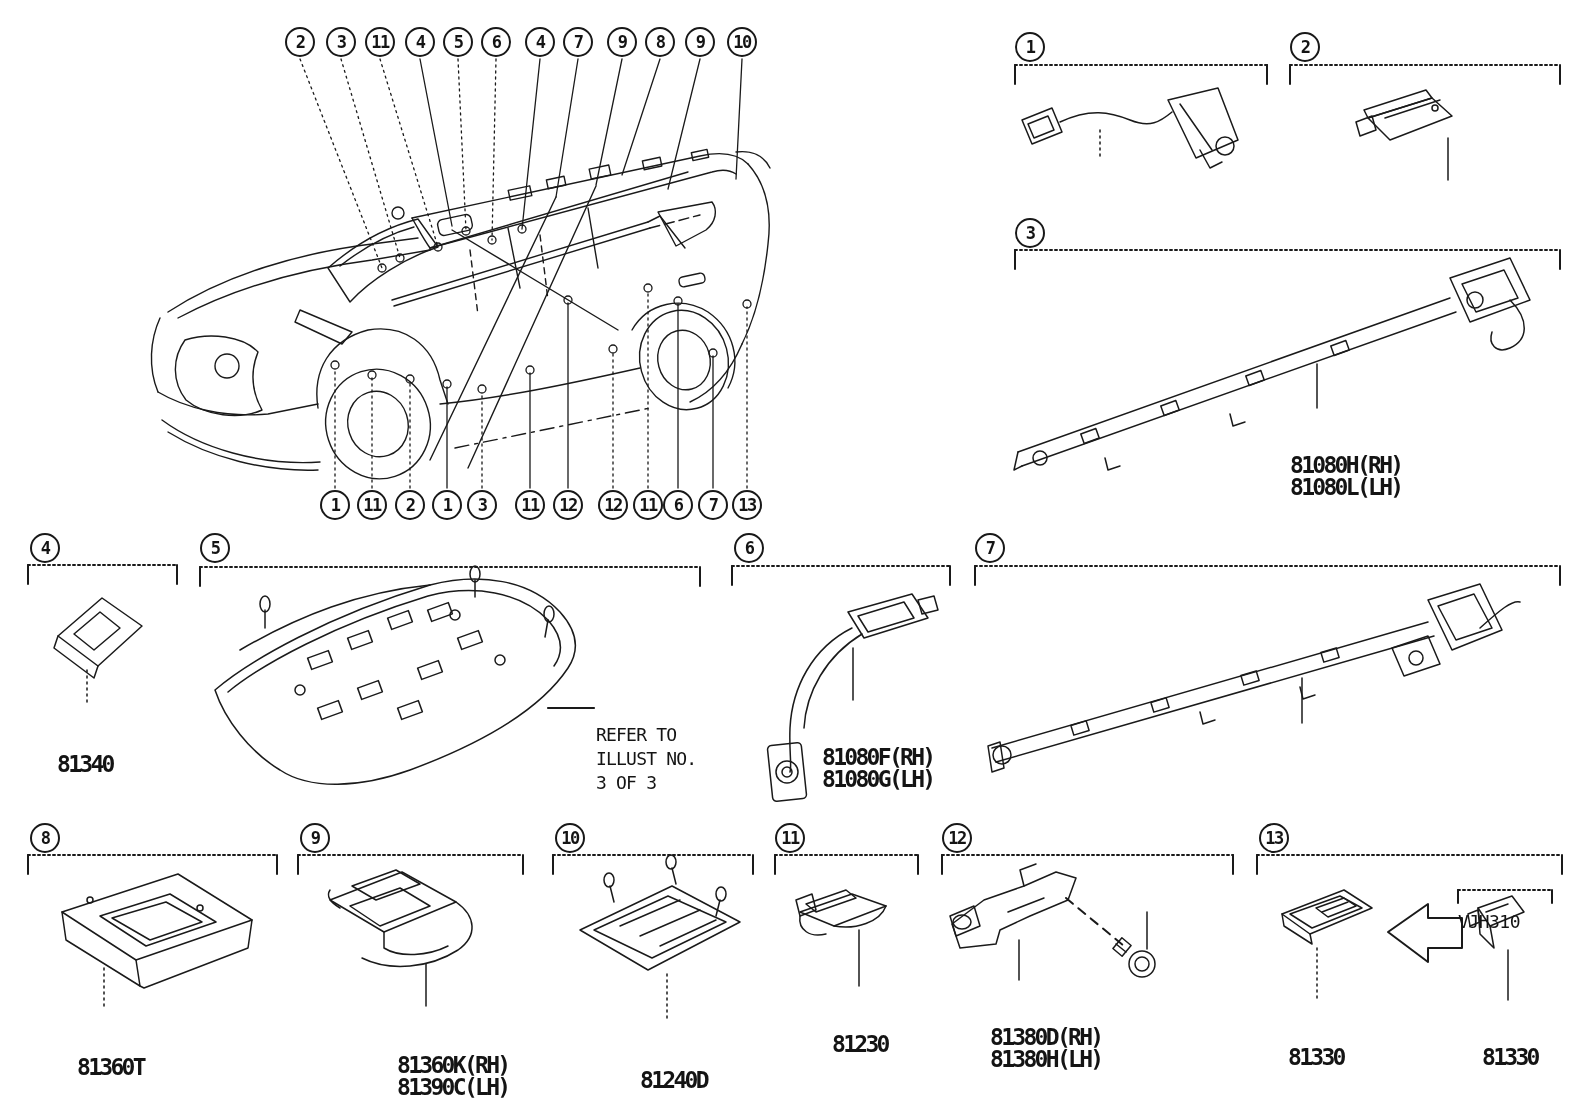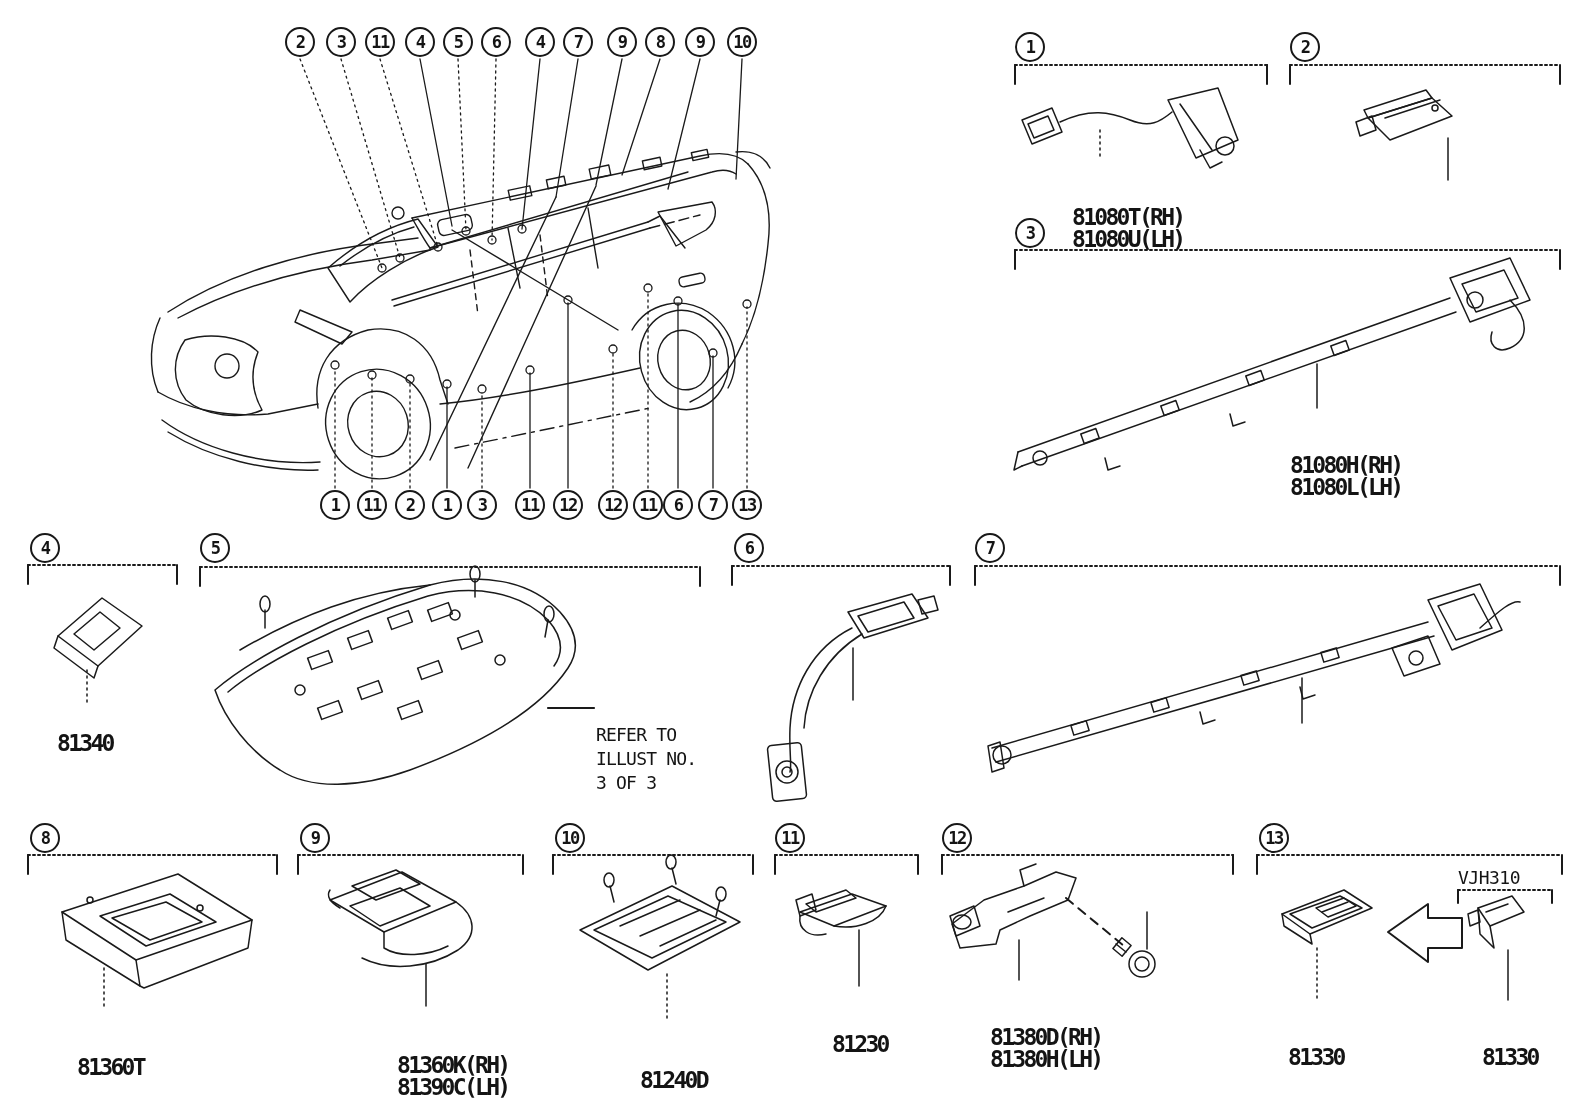"81080T(RH)" div.plabel { html: <div> <div>81080T(RH)</div><div>81080U(LH)</div> </div> -> none }
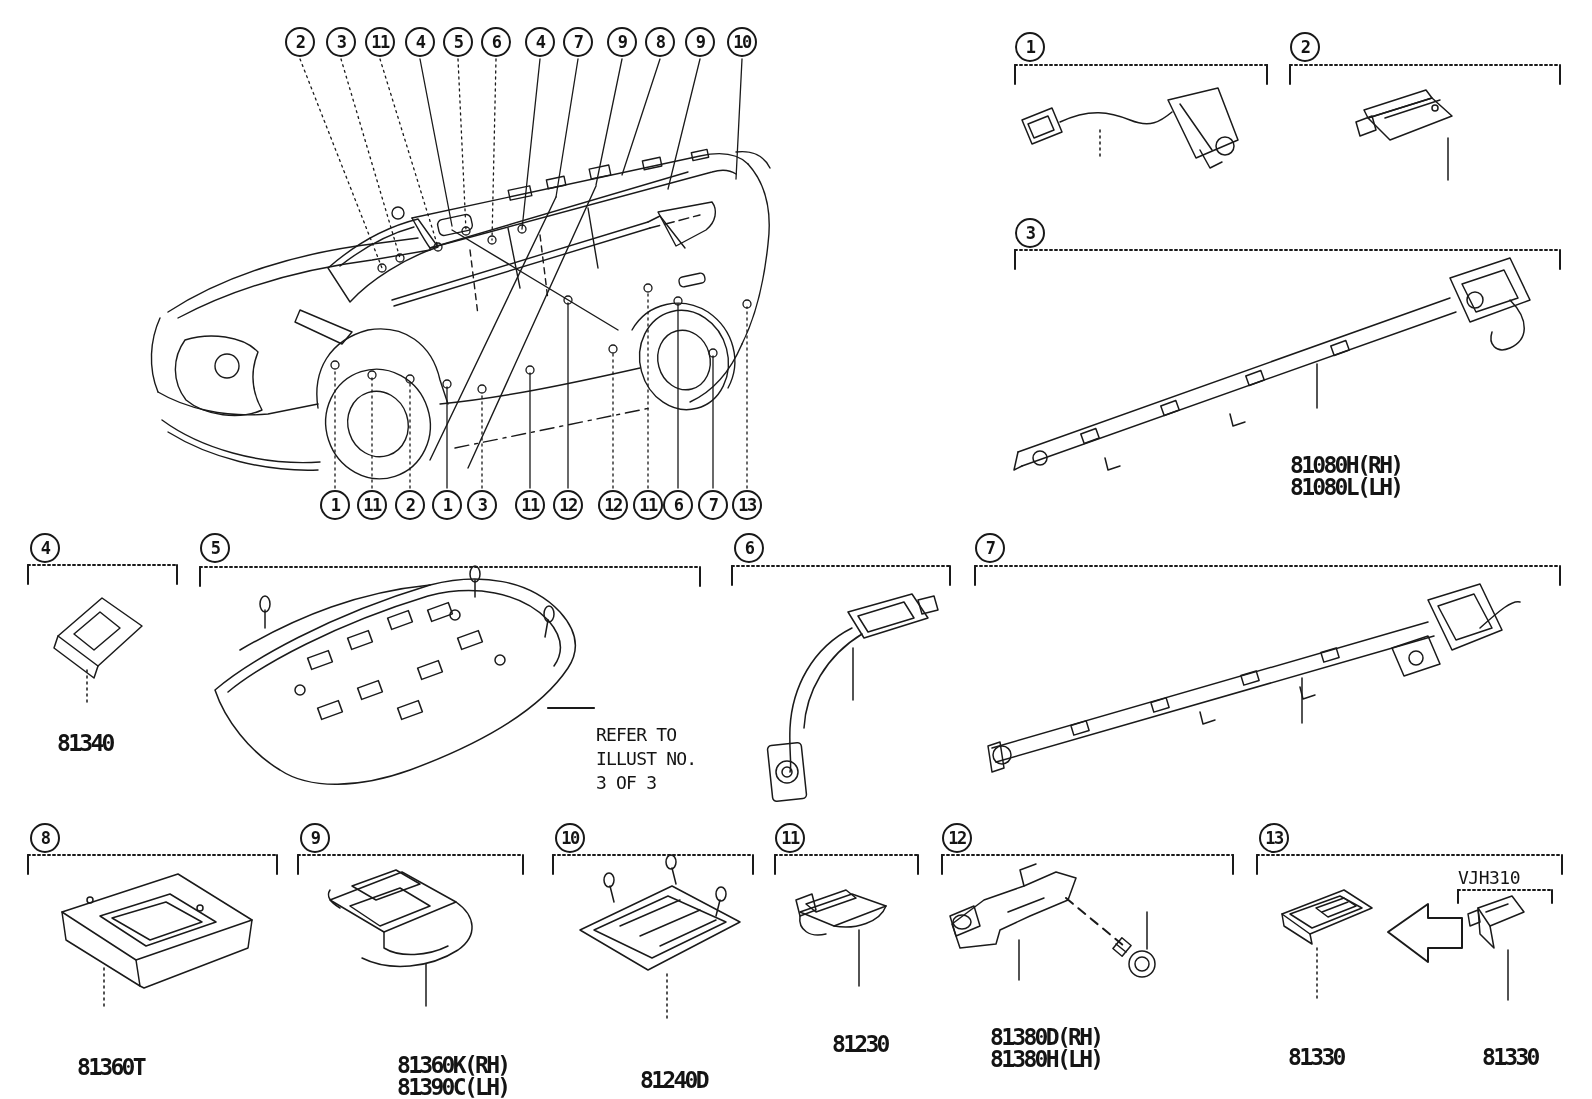"81340" div.plabel { top: 688px -> 709px }
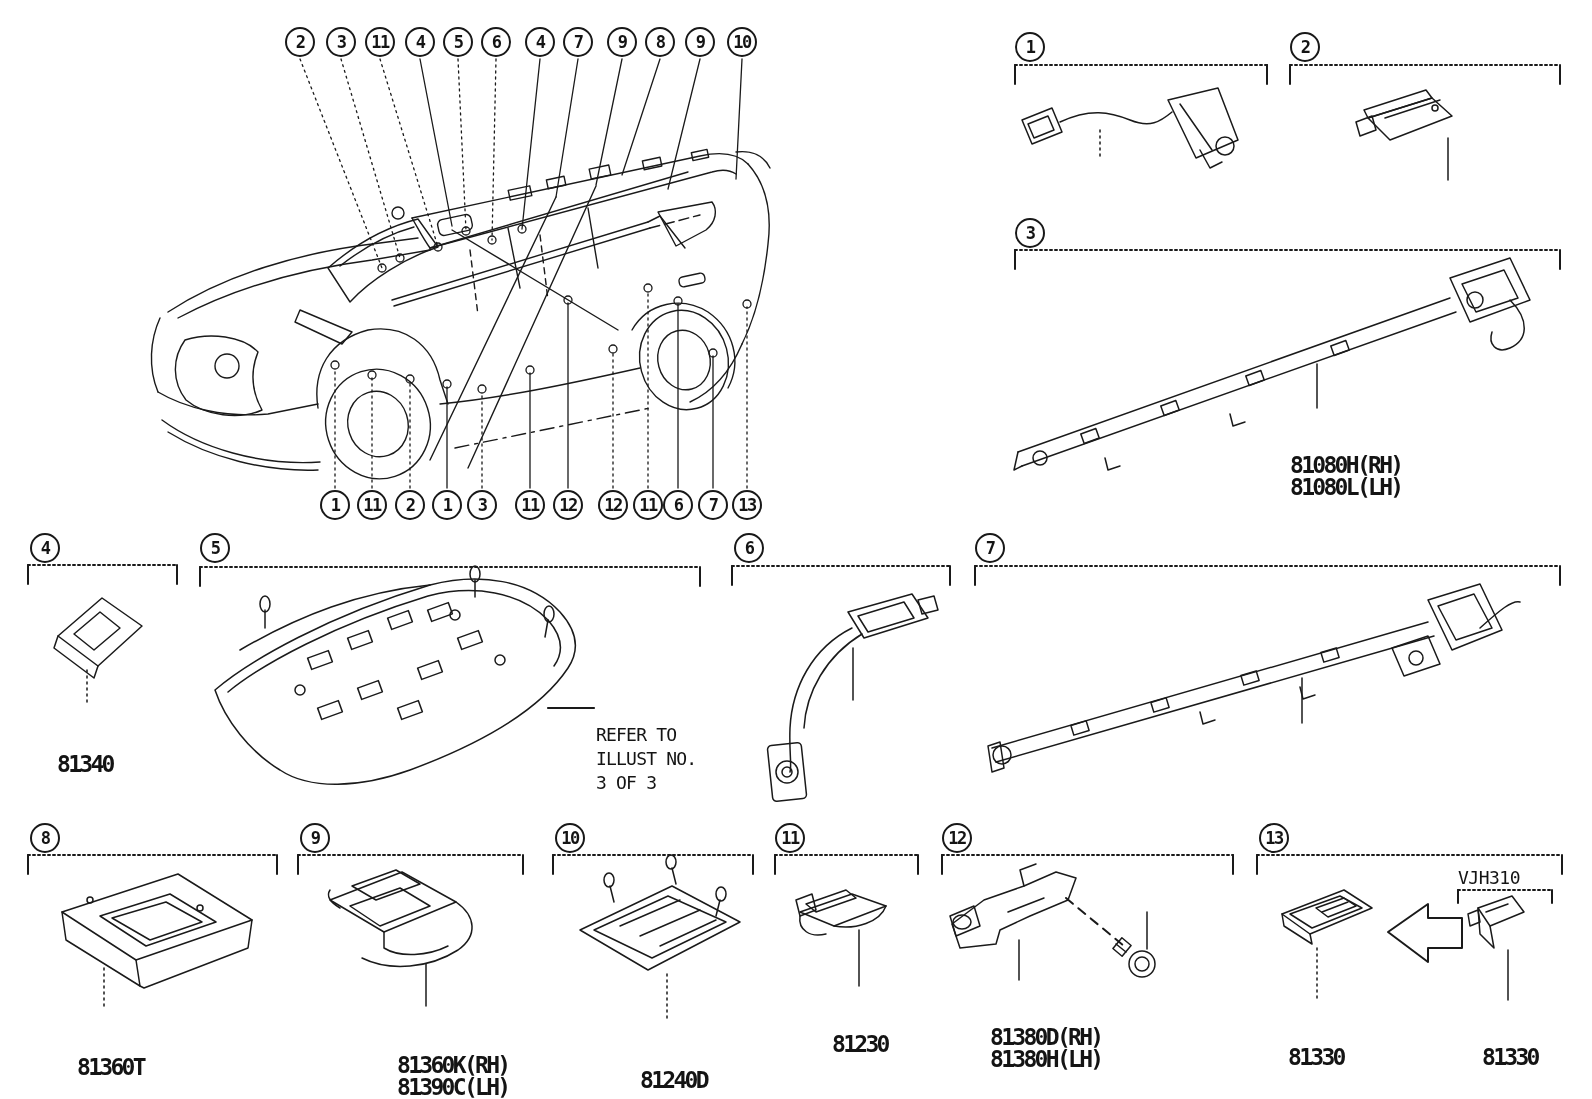"81080F(RH)" div.plabel { html: none -> <div> <div>81080F(RH)</div><div>81080G(LH)</div> </div> }
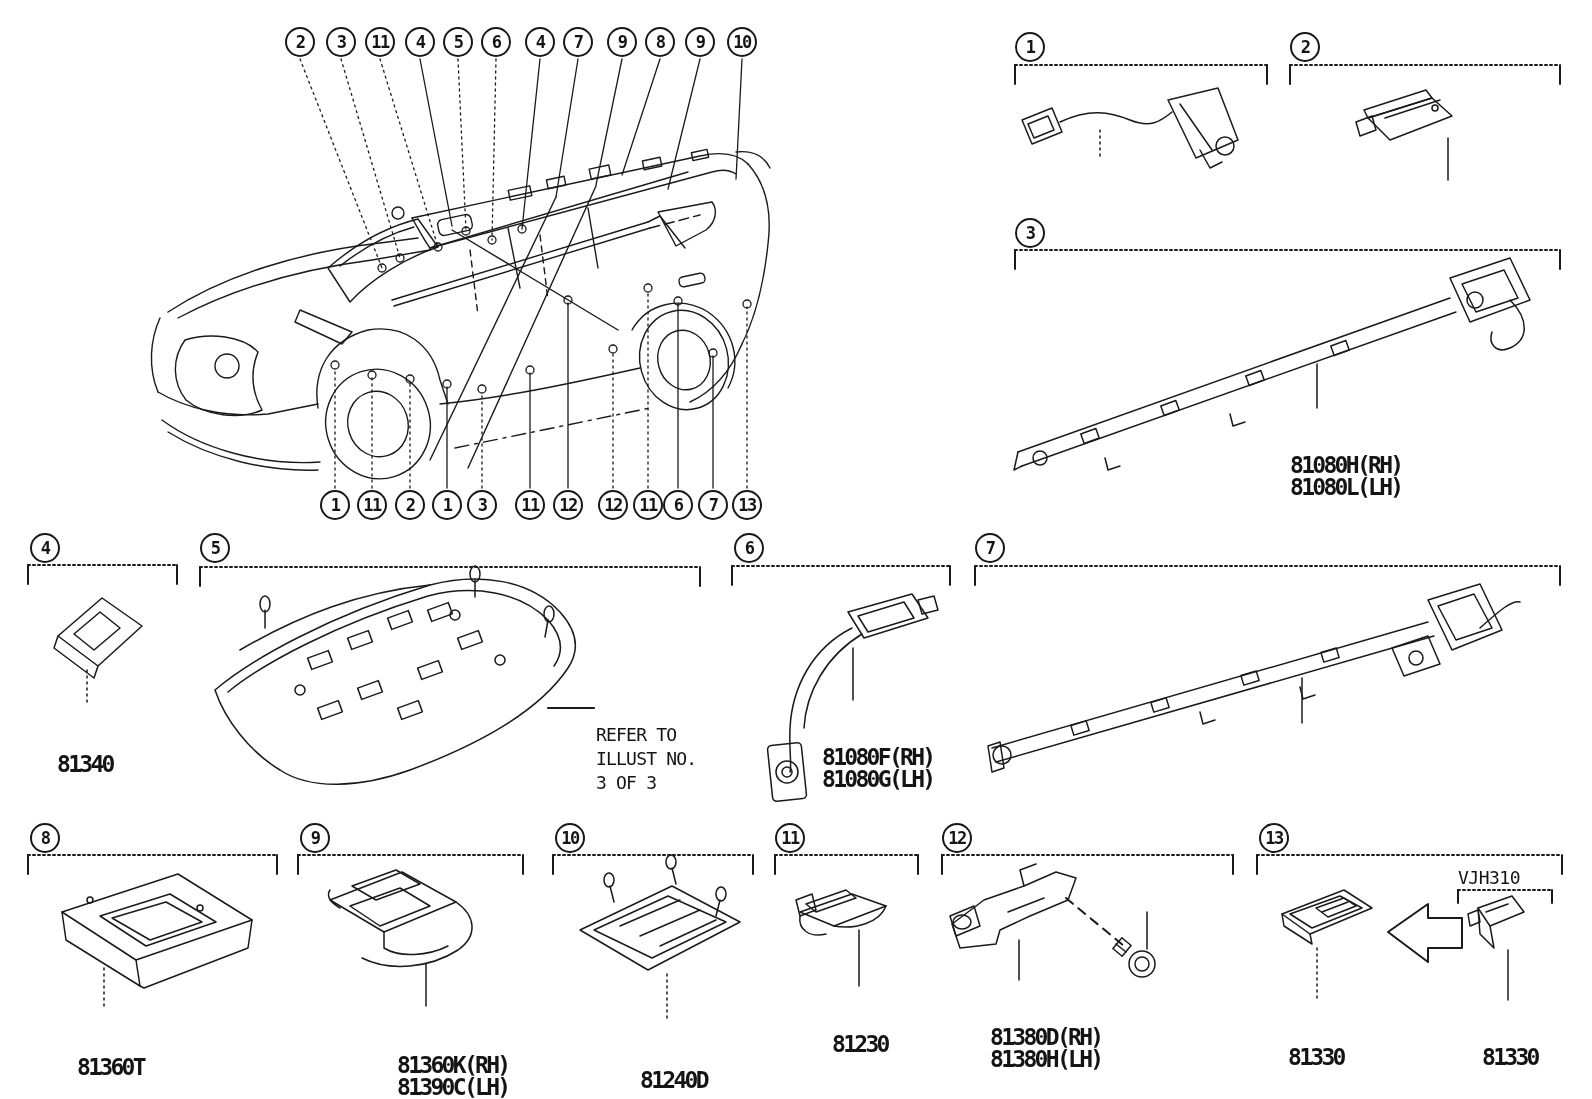"VJH310" .tag { margin-top: none -> 44px }
